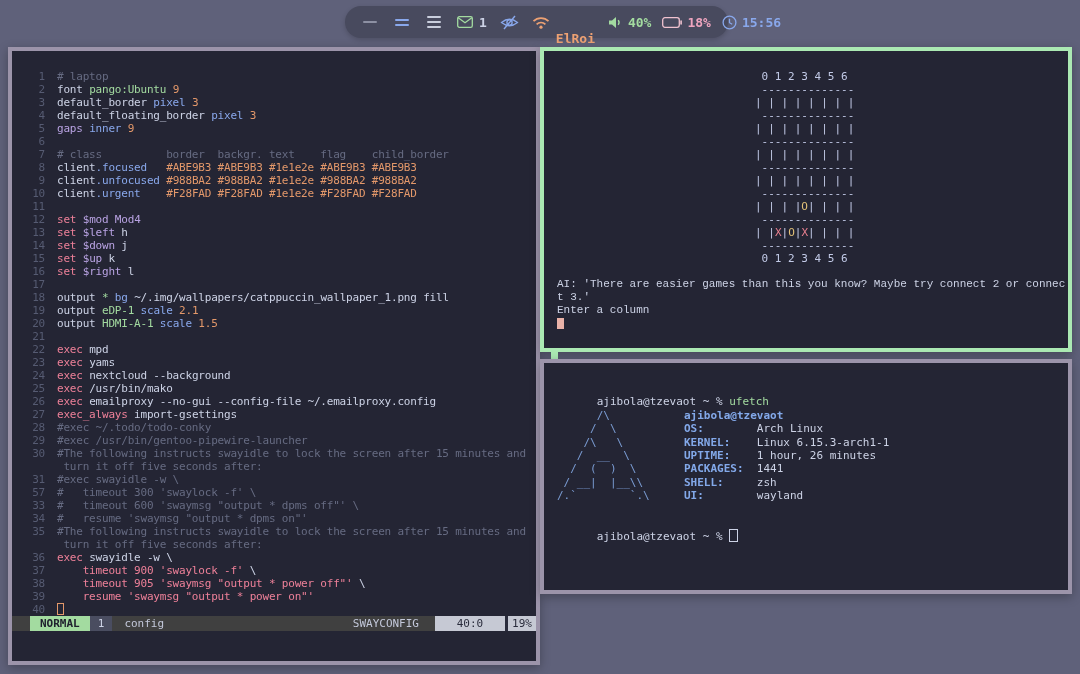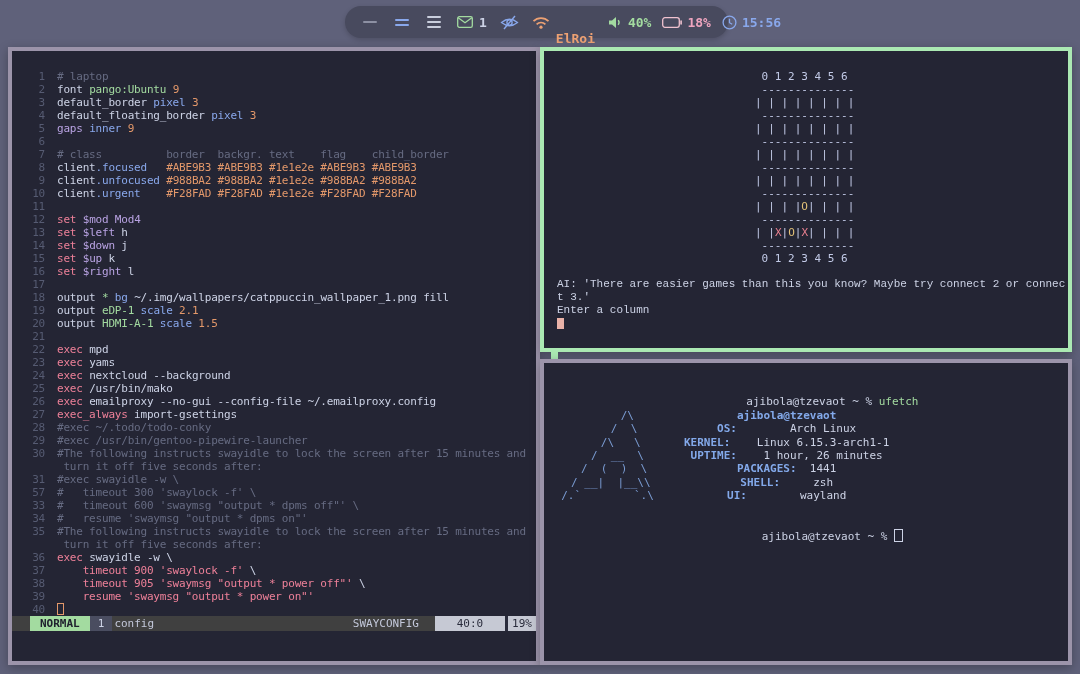"ajibola@tzevaot ~ % ufetch" .win-fetch { height: 306px -> 235px; text-align: center -> none }
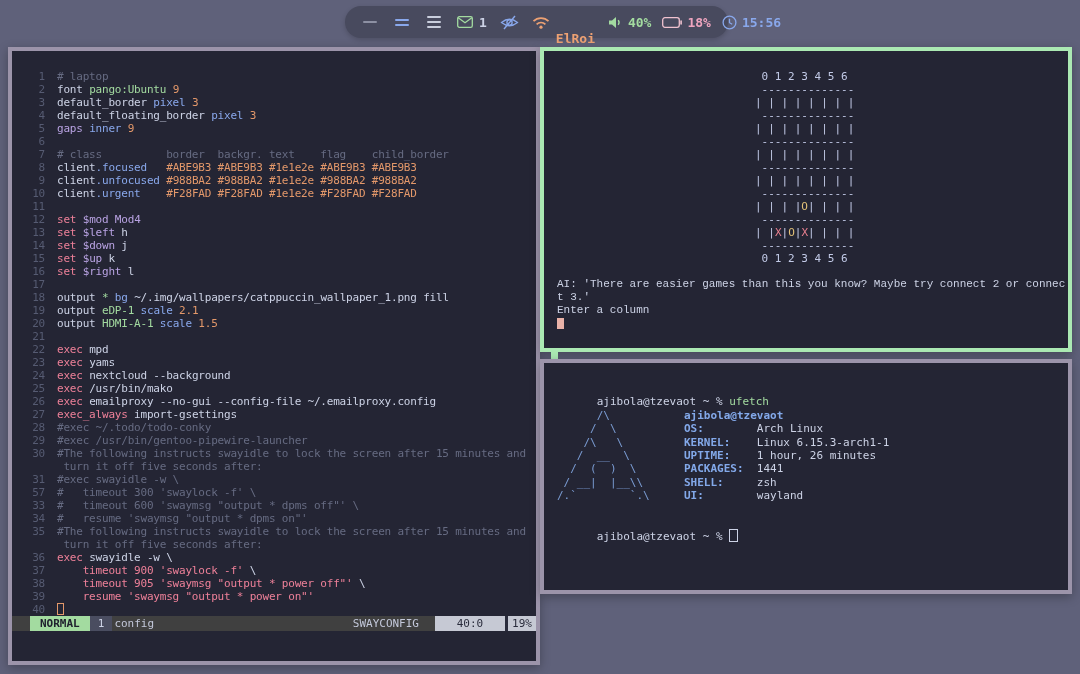"config" .sl-file { padding: 0 2px -> 0 12px }
